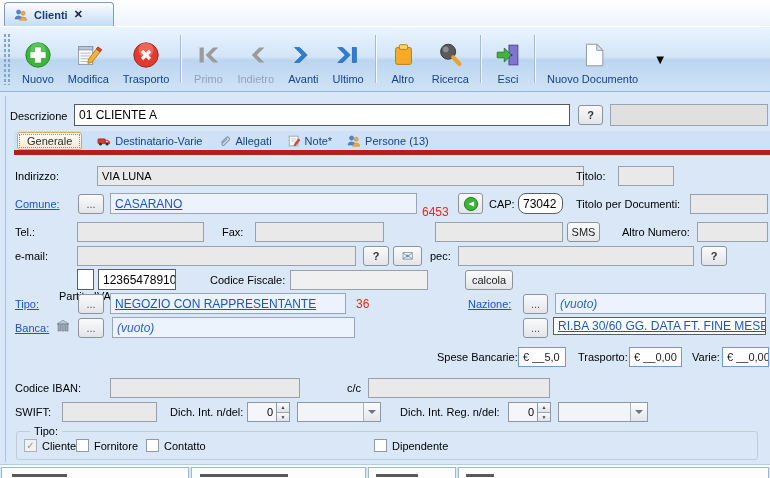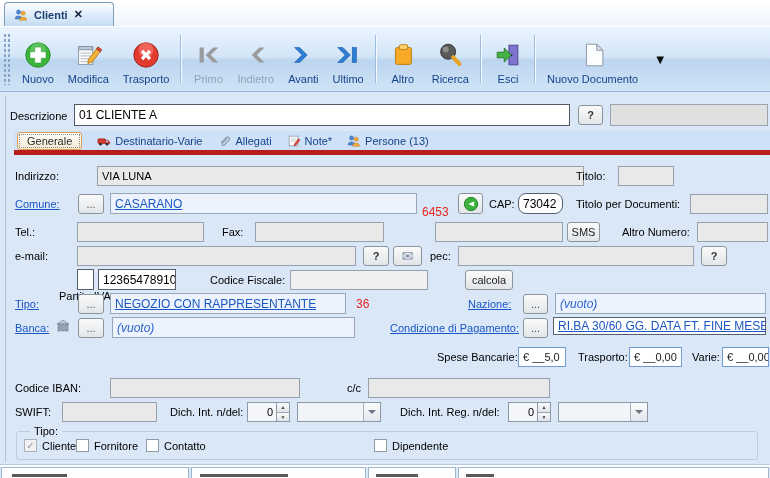"Condizione di Pagamento:" span.lbl { html: <span>Condizione di Pagamento:</span> -> none }
